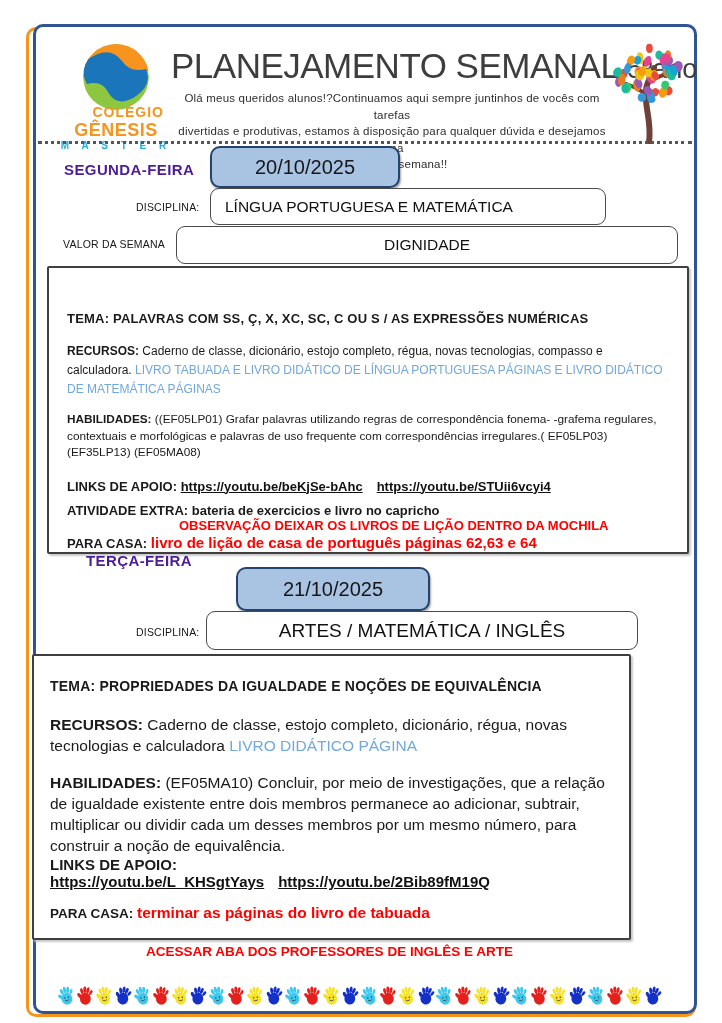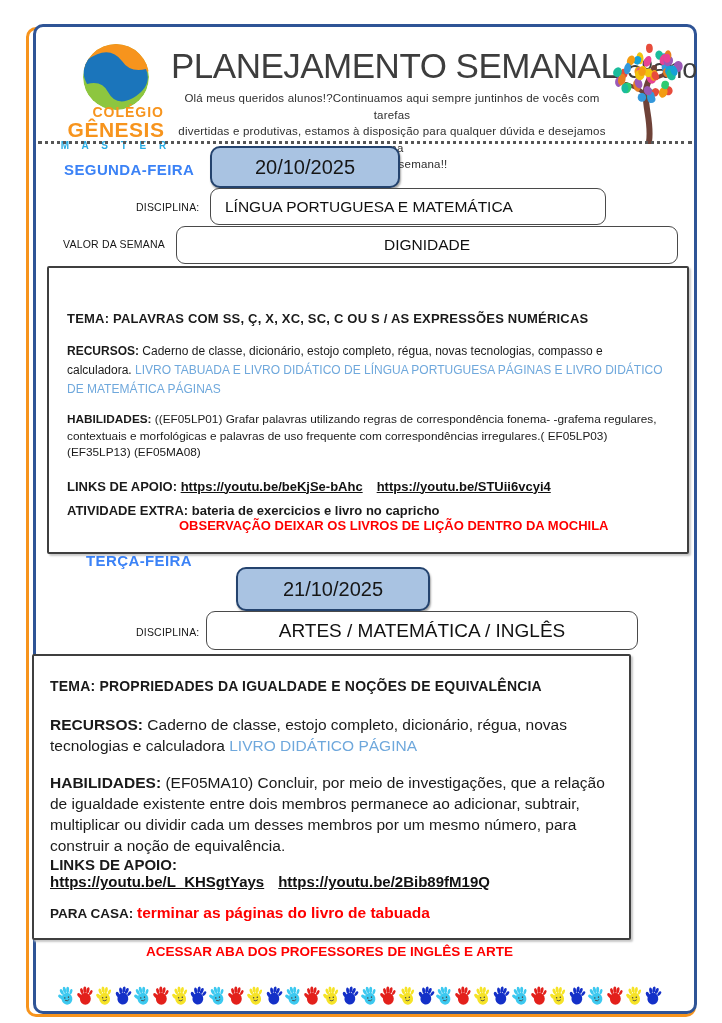"GÊNESIS" .logo .l-name { font-size: 21px -> 18px }
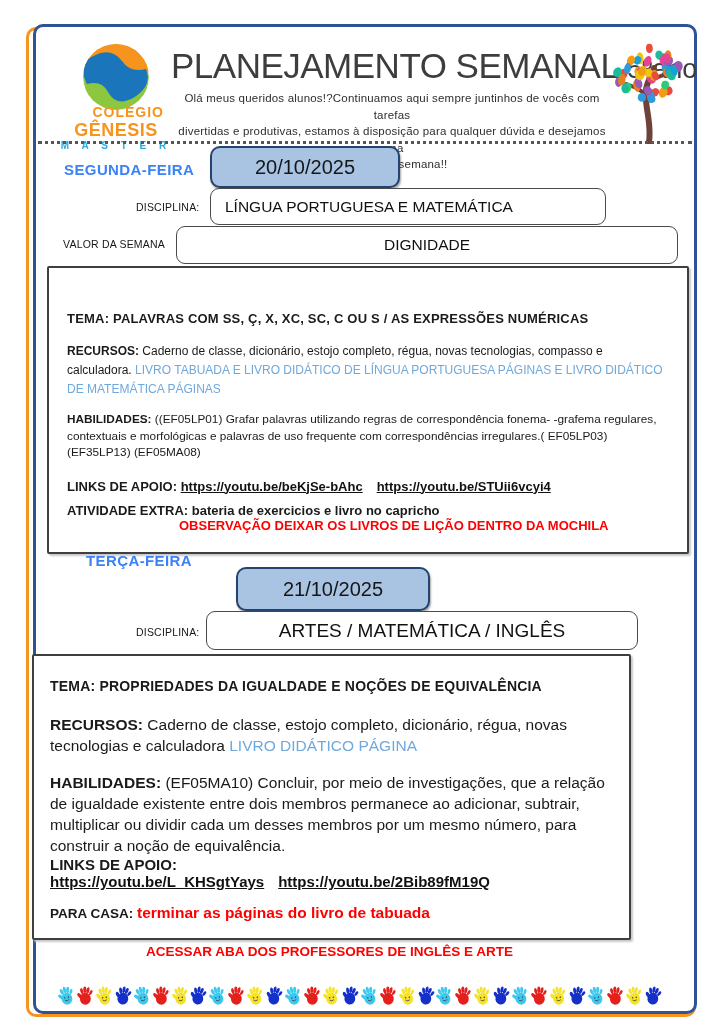"SEGUNDA-FEIRA" .day-label { color: #3b82f6 -> #4c1d95 }
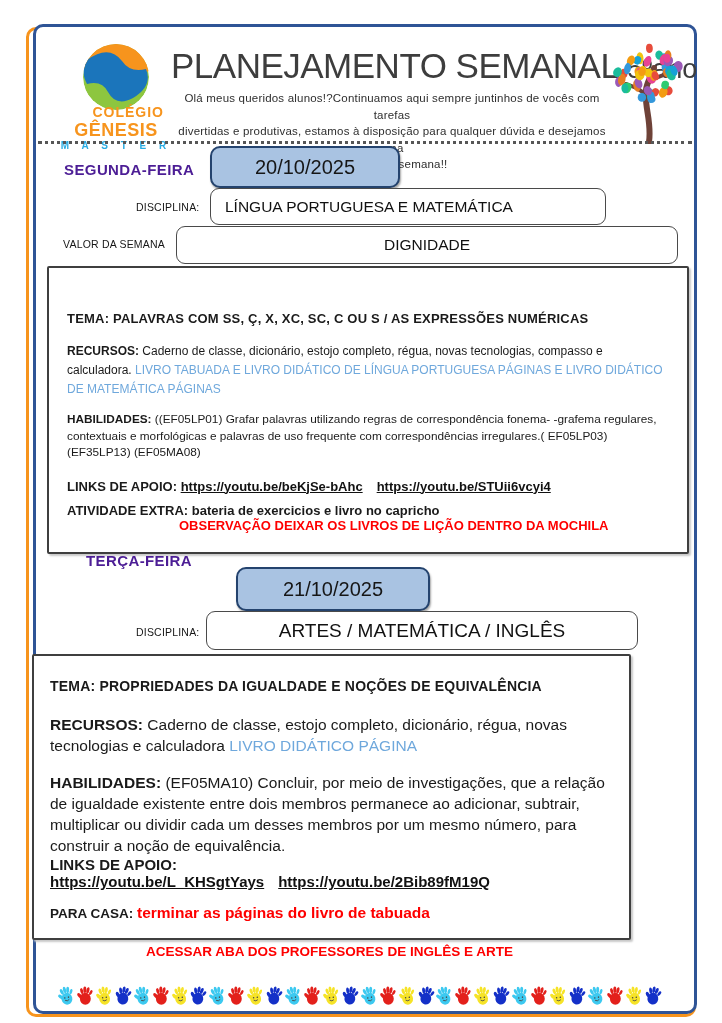"PARA CASA: livro de lição" p.paracasa { html: none -> <p><span>PARA CASA:</span> <span>livro de lição de casa de português páginas 62,63 e 64</span></p> }
